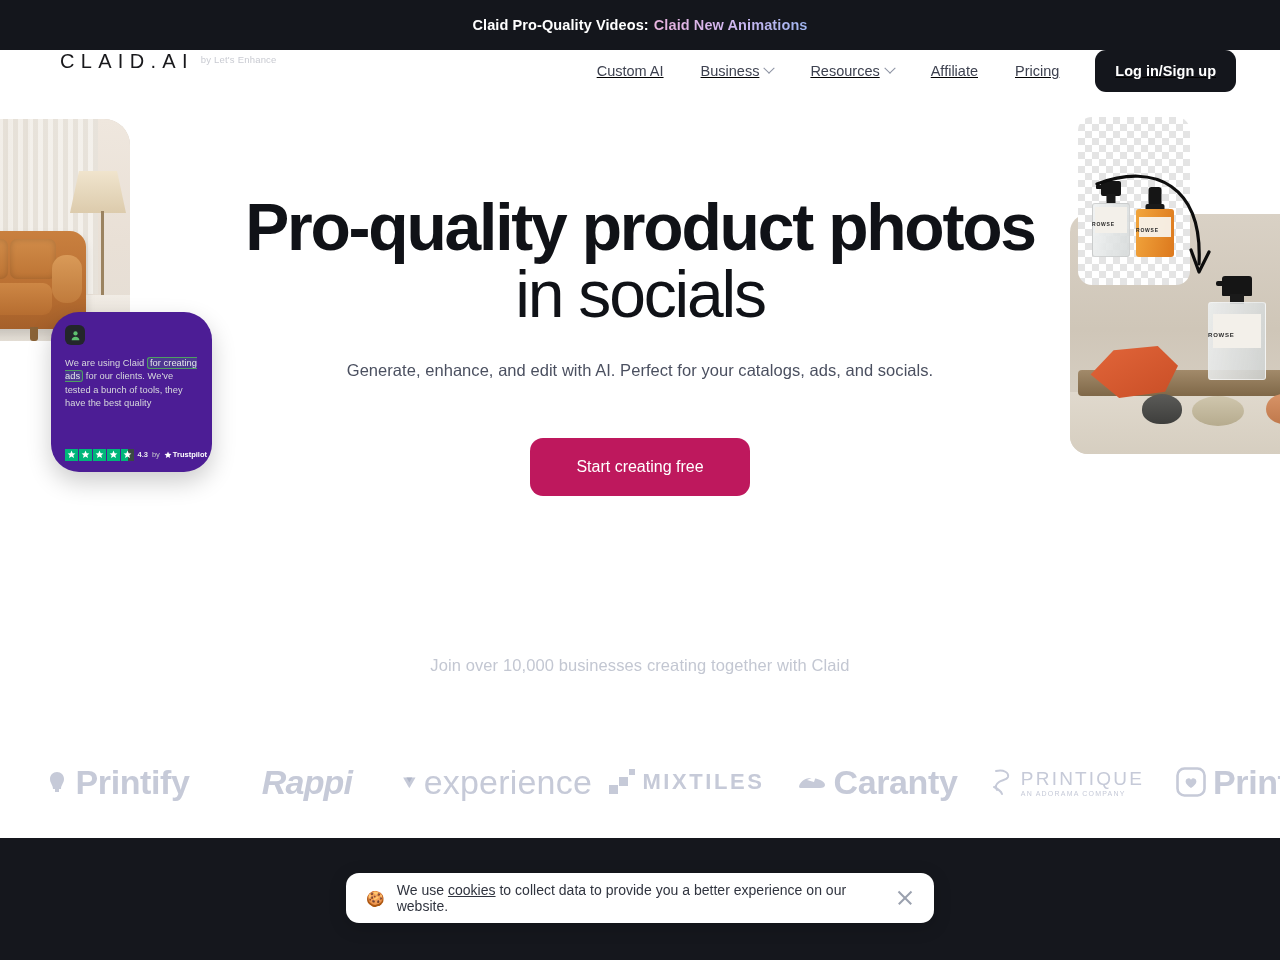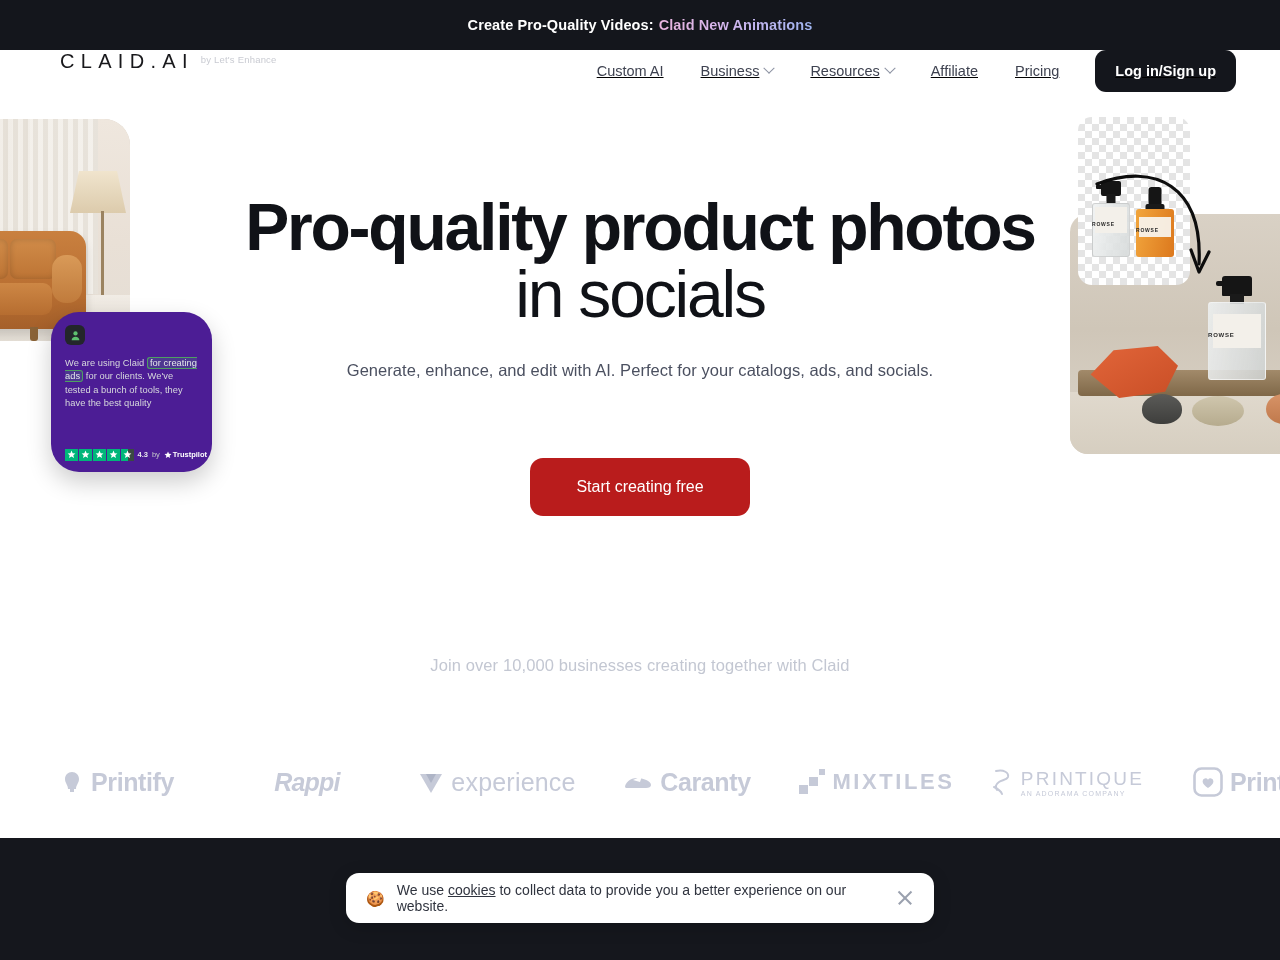"Create Pro-Quality Videos:" span.lead { text: Create -> Claid }
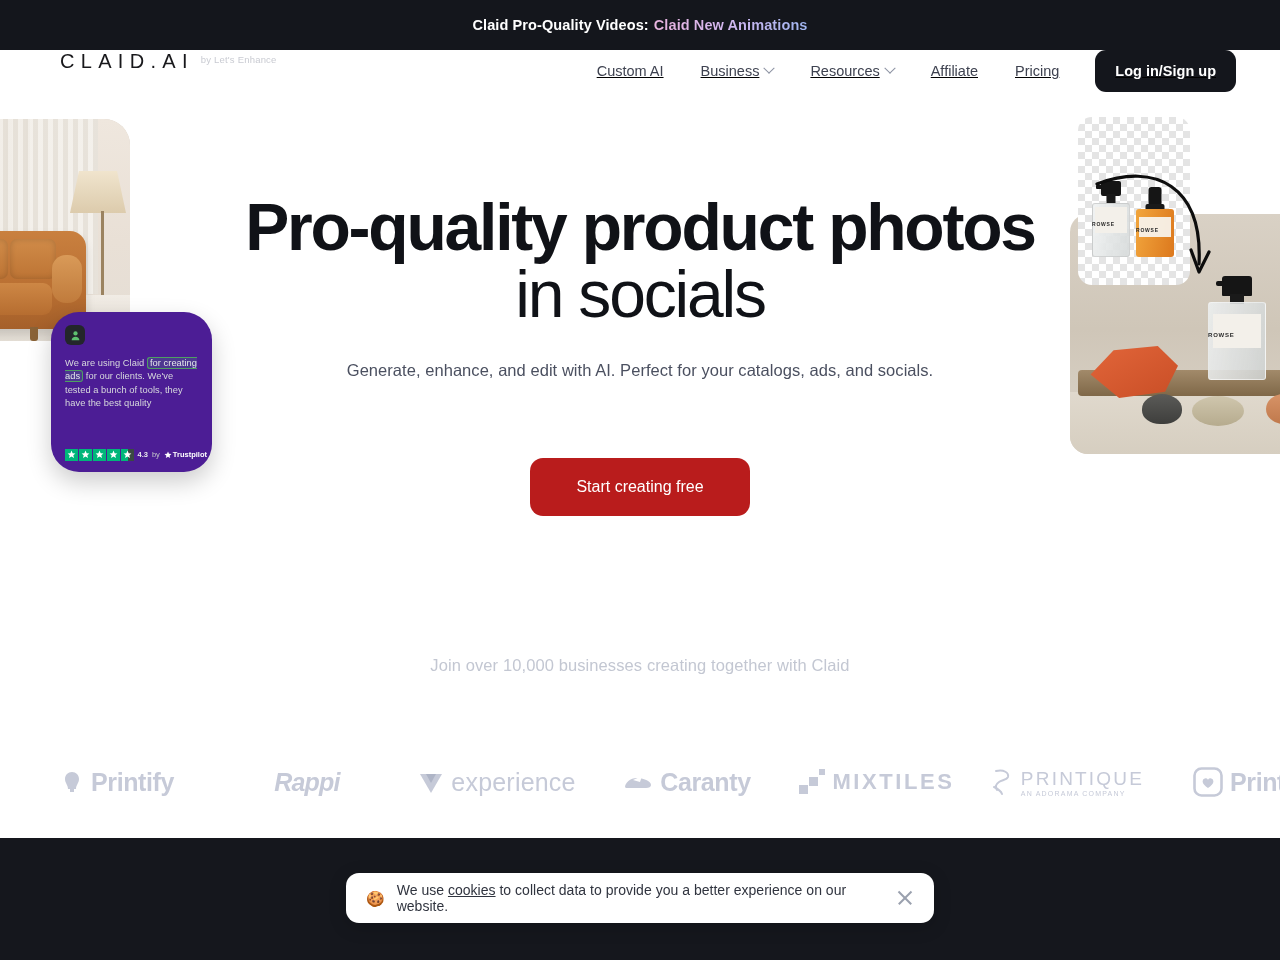"Start creating free" .cta { background: #b91c1c -> #be185d; margin-top: 78px -> 58px }
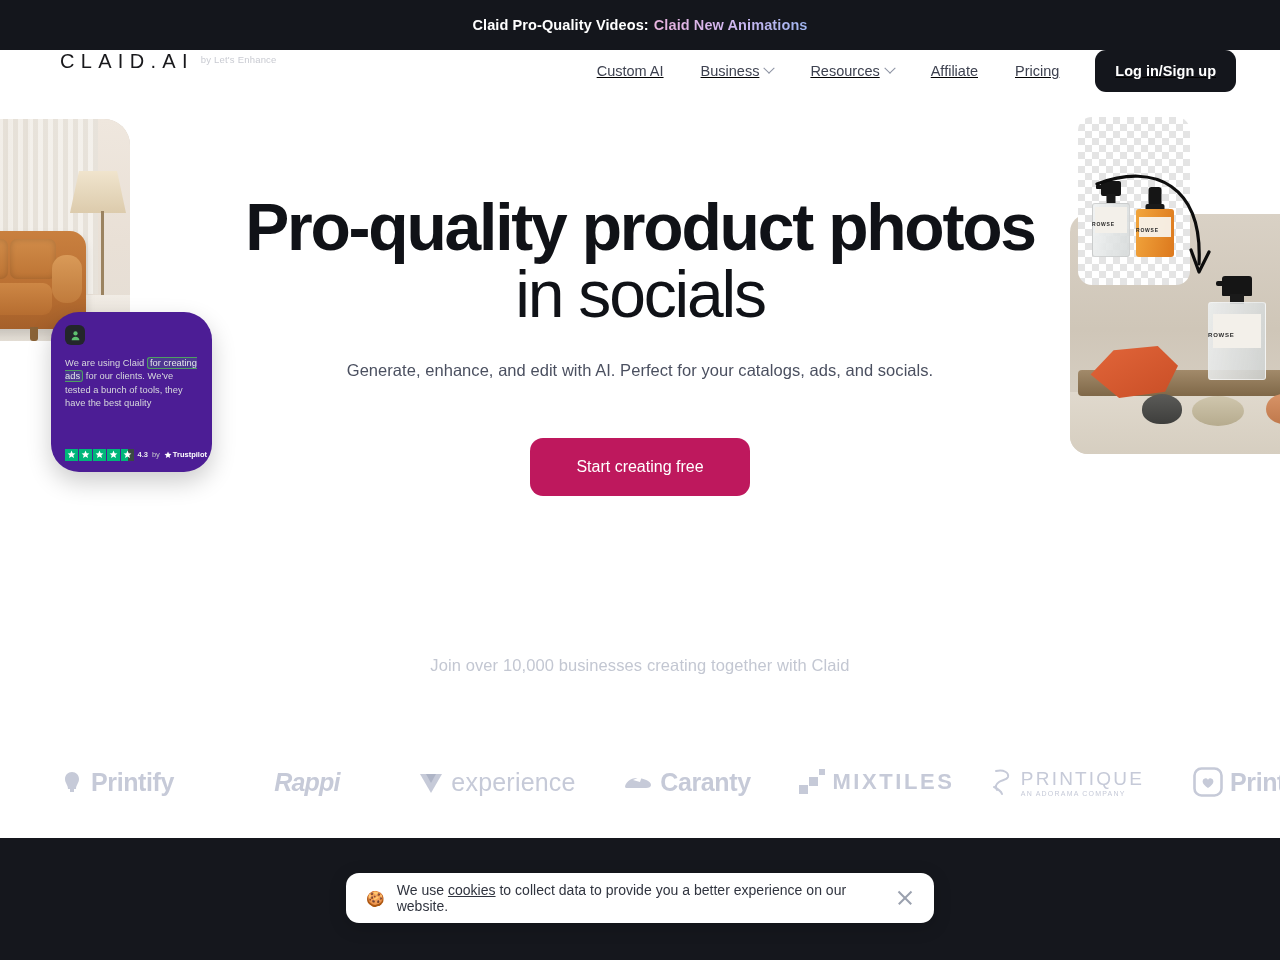"Printify" .logo-text { font-size: 25px -> 34px }
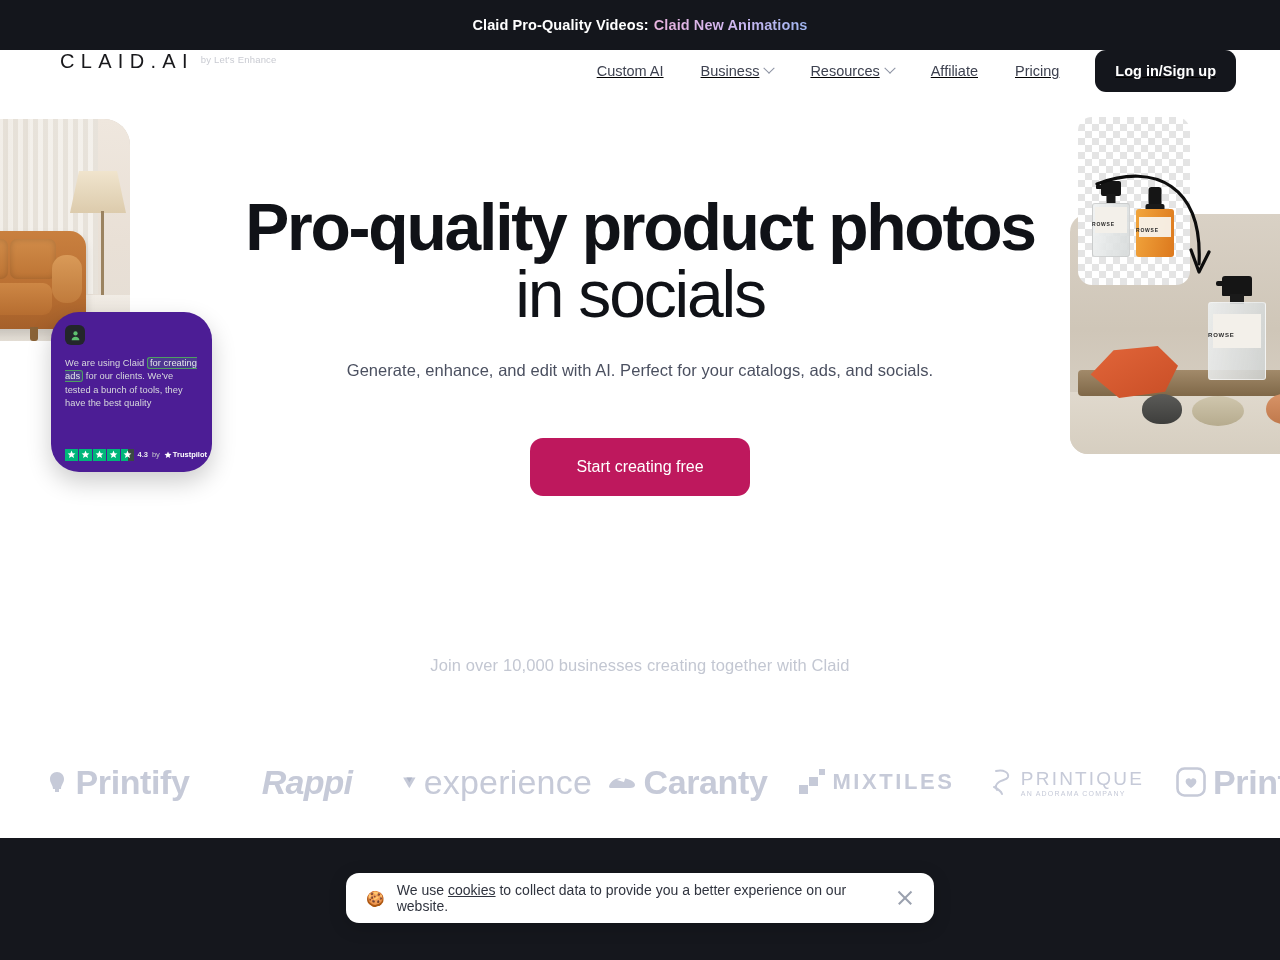"Caranty" div.logo { order: before "MIXTILES" -> after "MIXTILES" }
